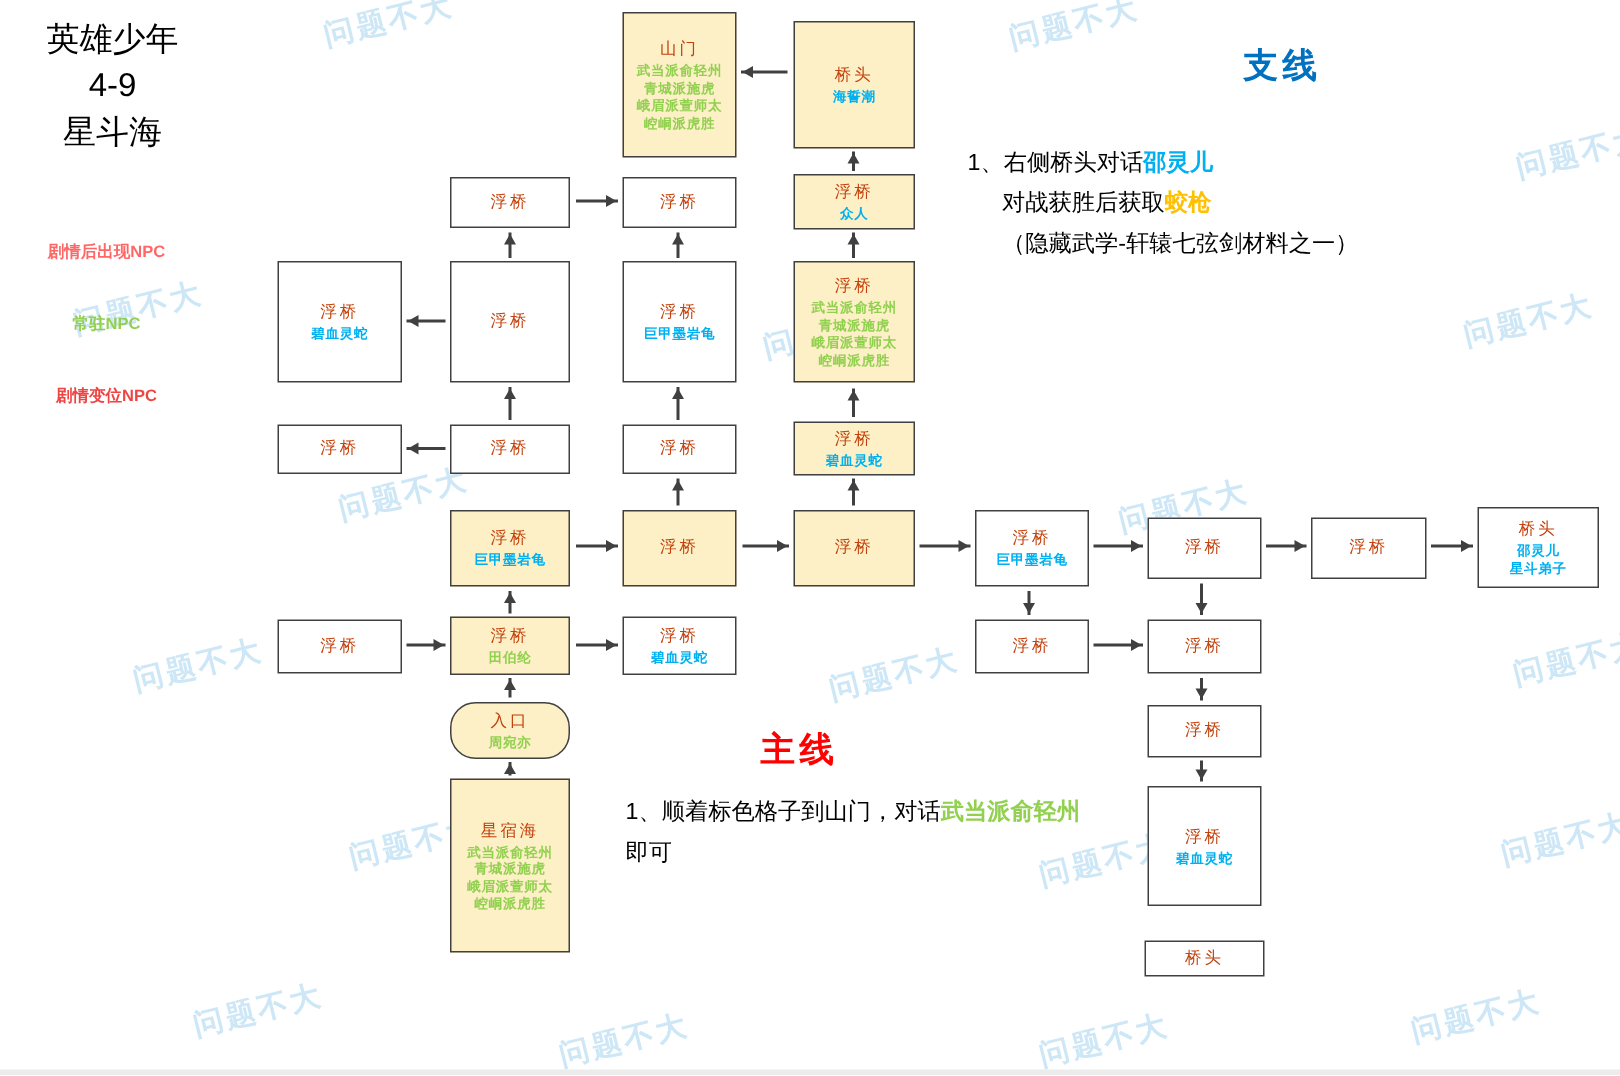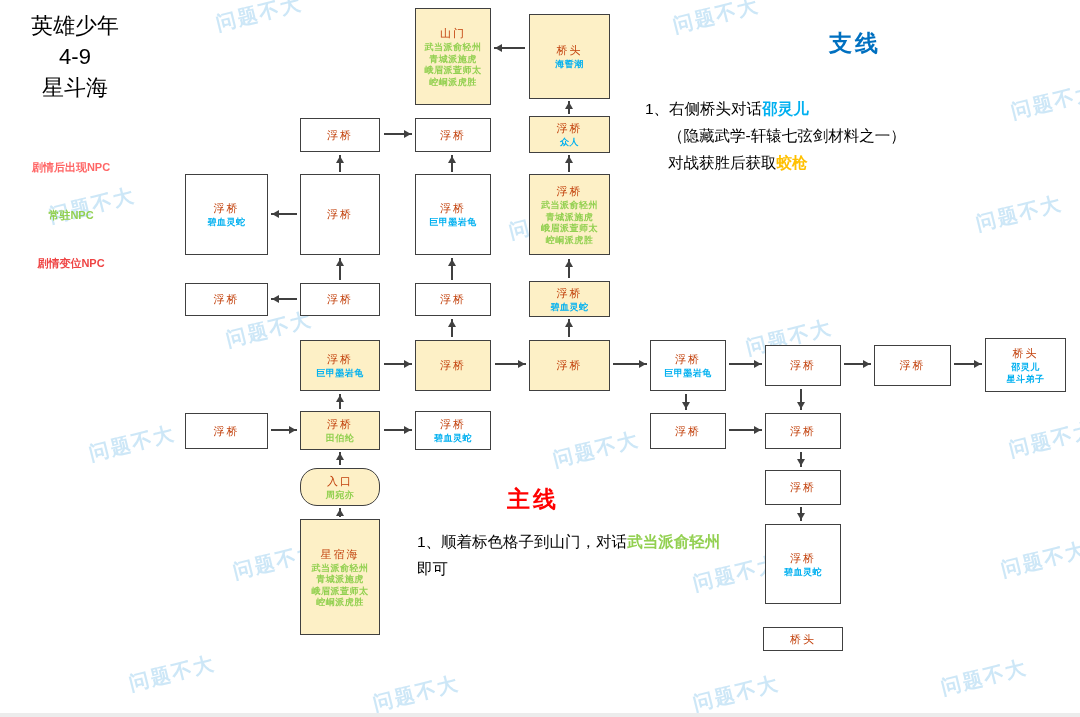"（隐藏武学-轩辕七弦剑材料之一）" div.indent { order: before "对战获胜后获取蛟枪" -> after "对战获胜后获取蛟枪" }
